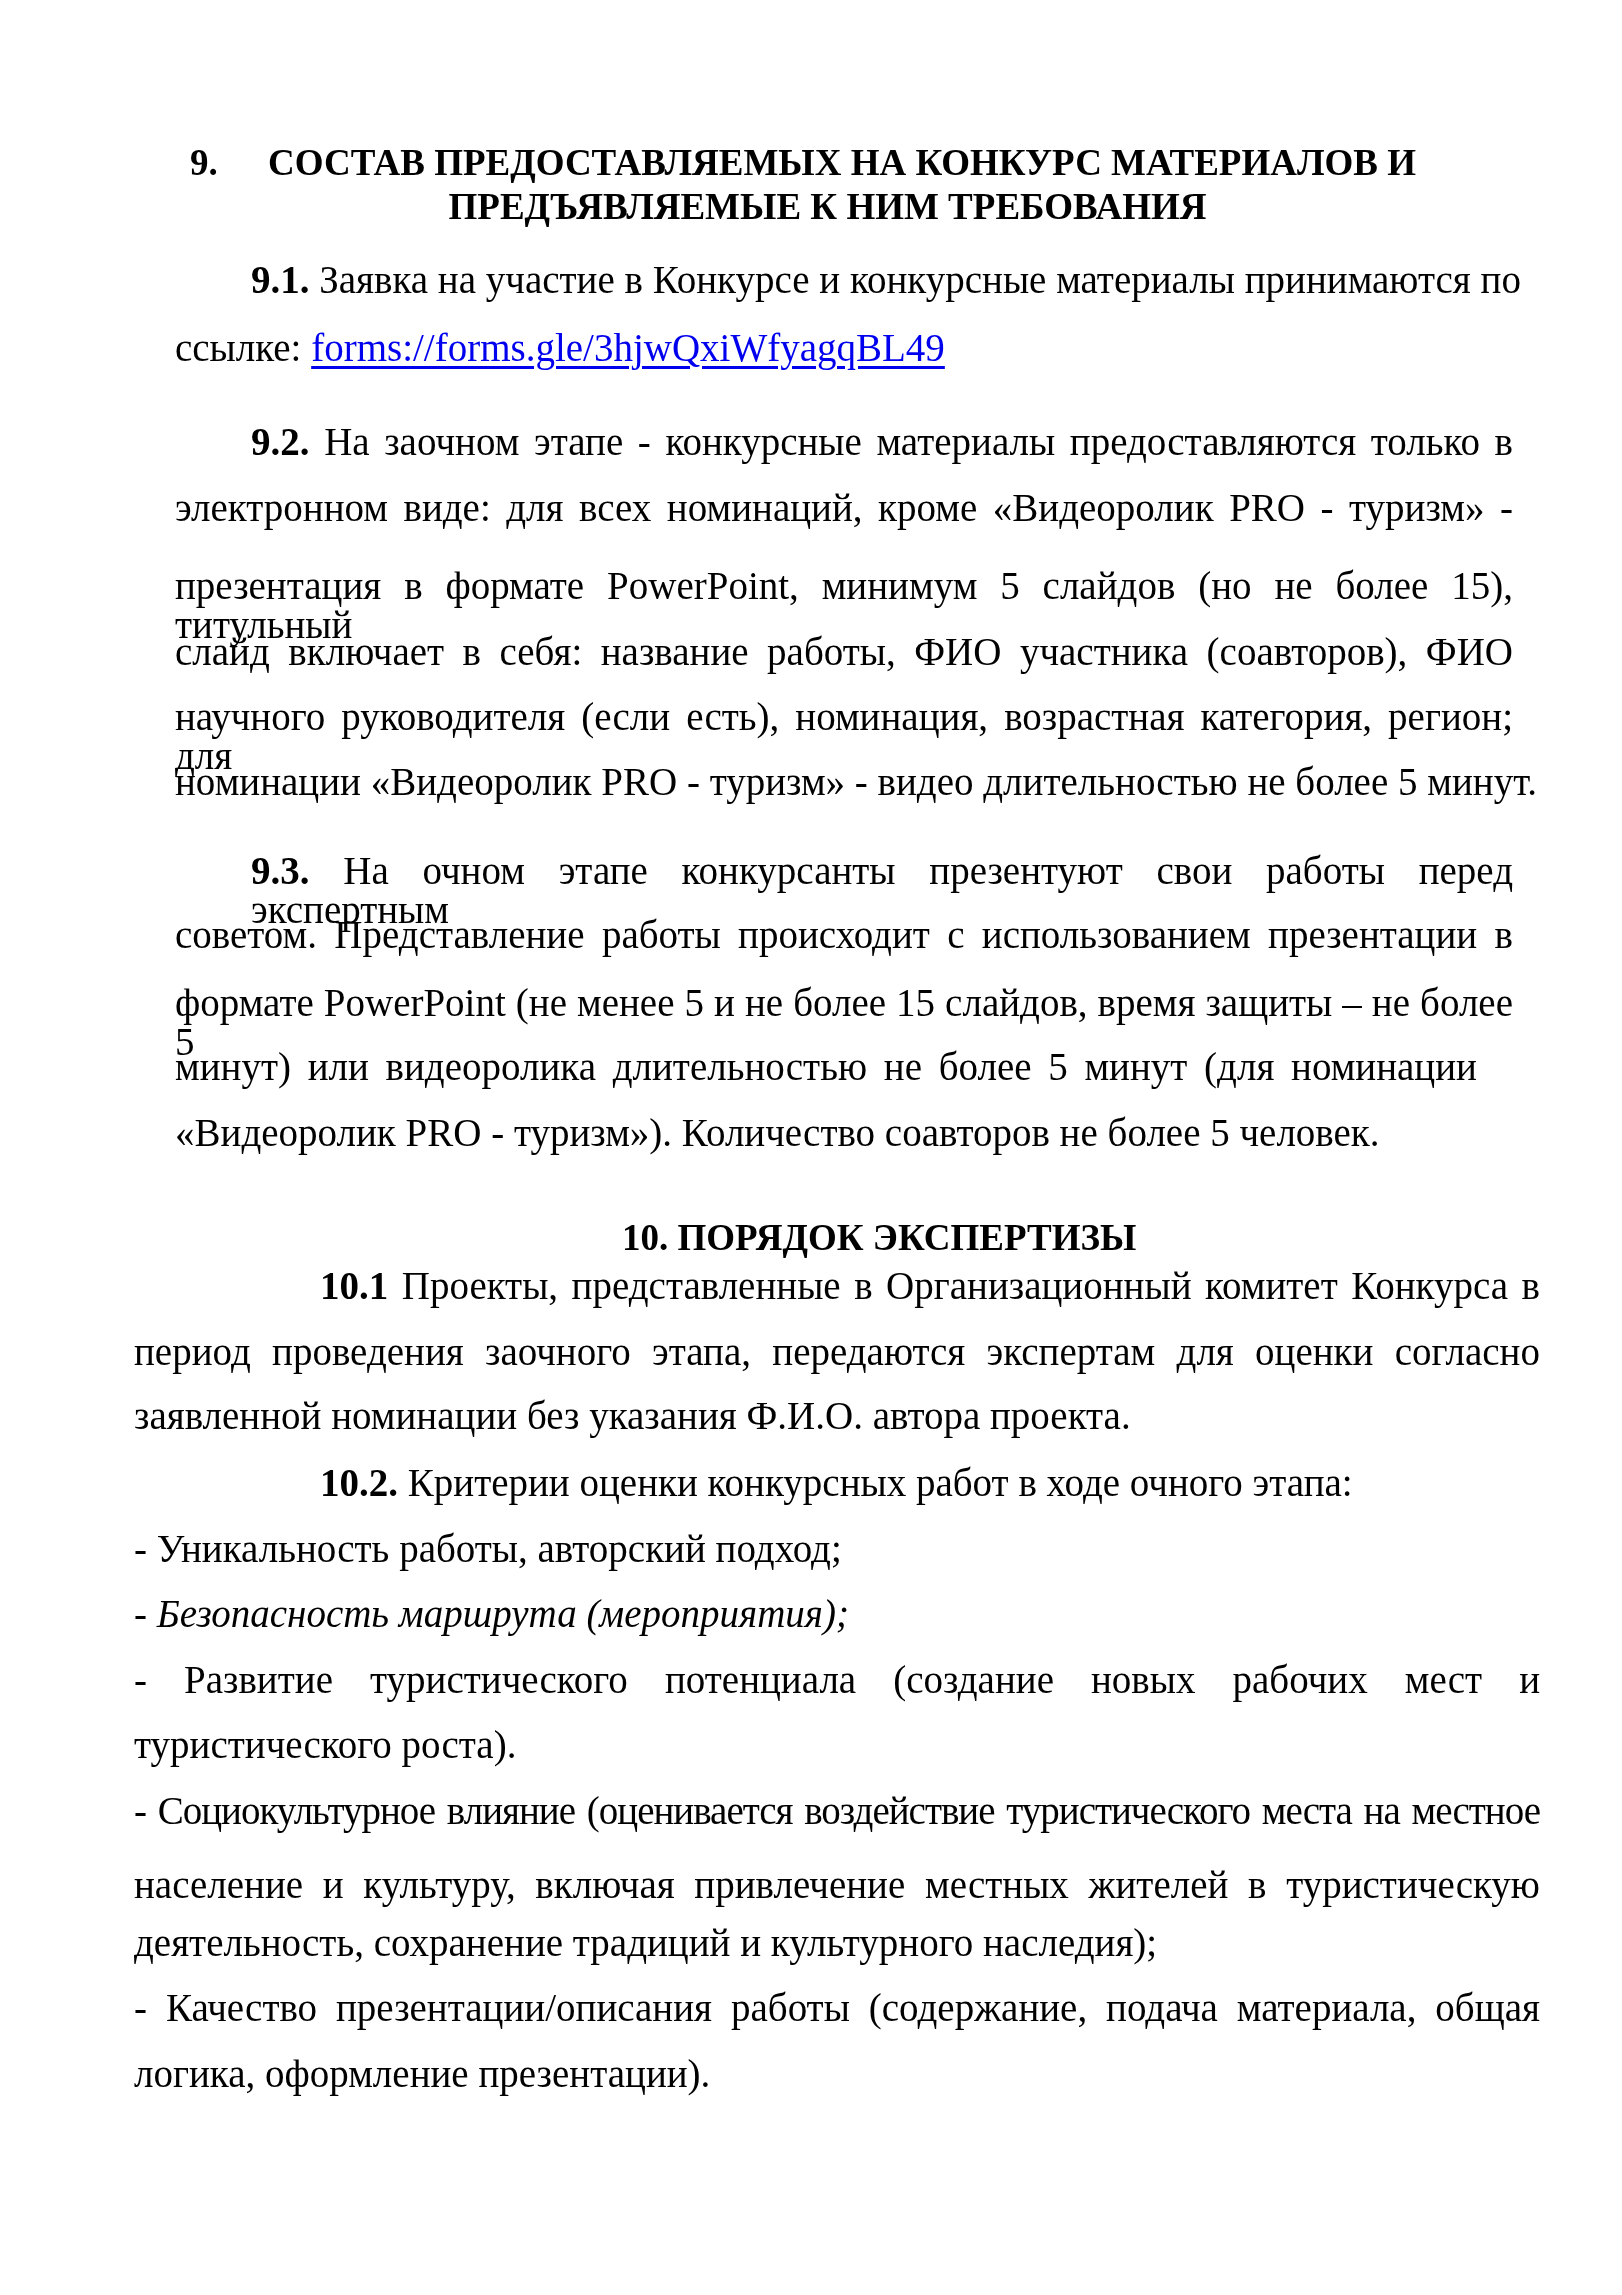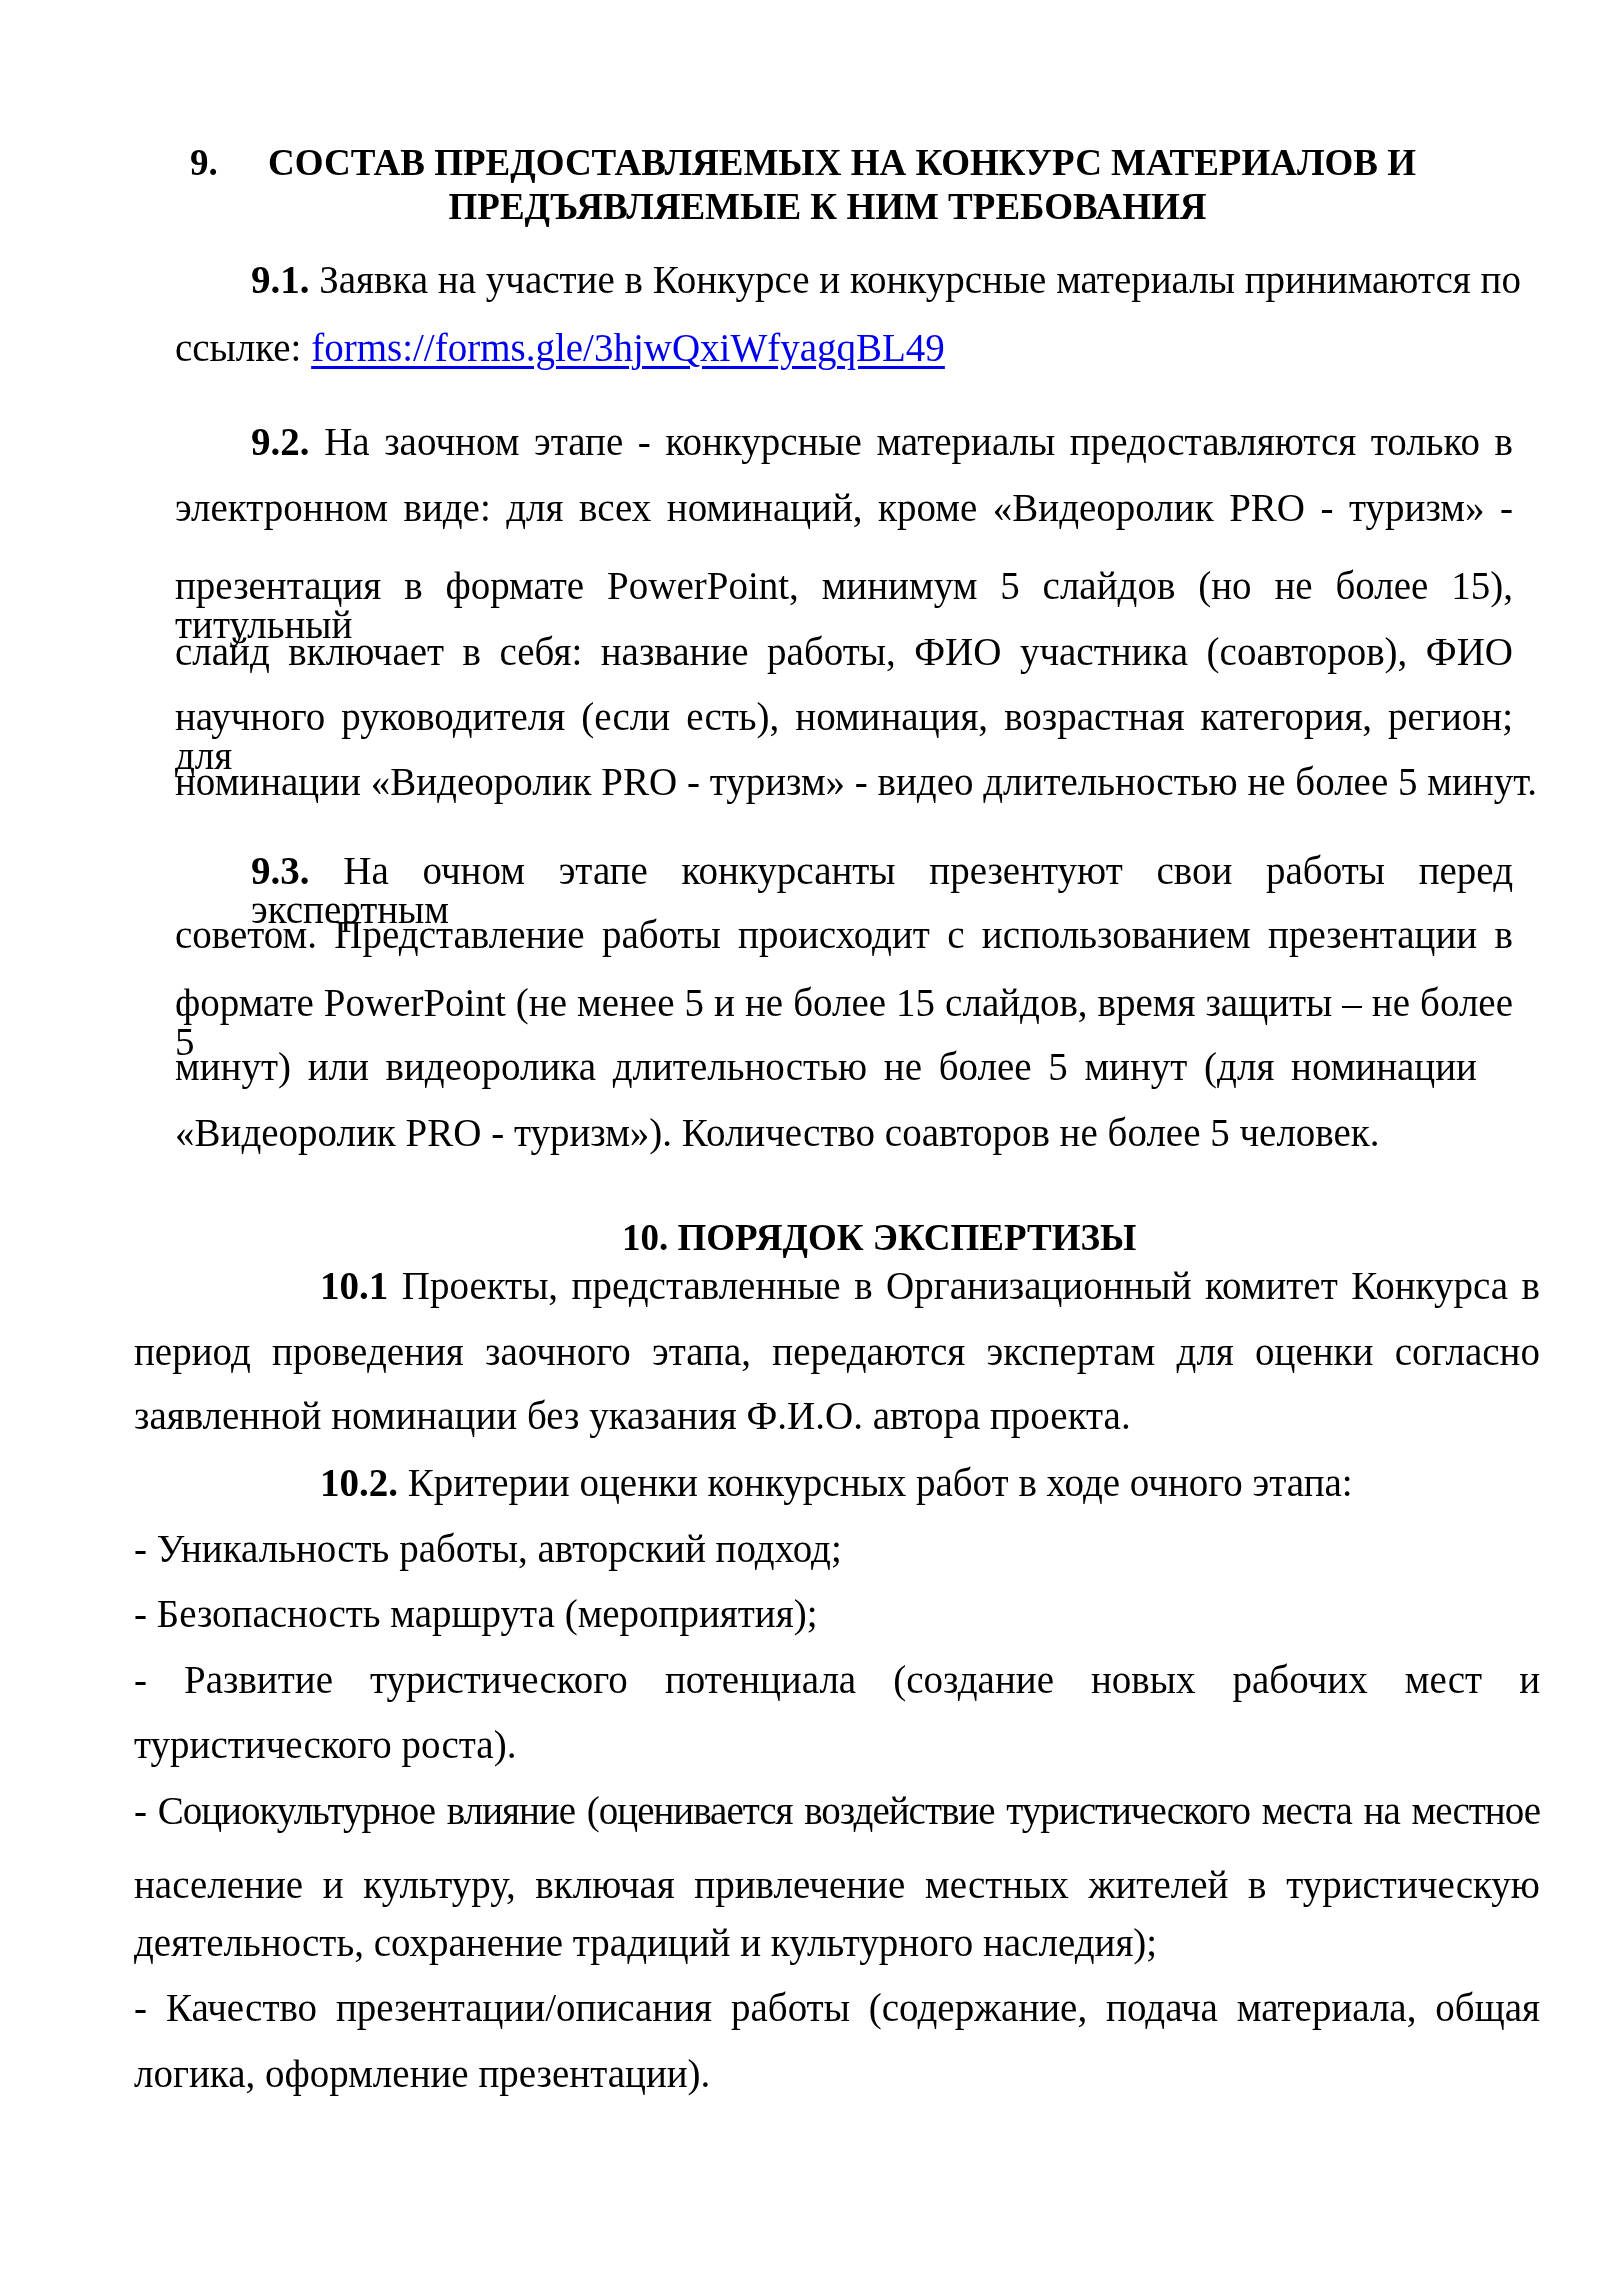"- Безопасность маршрута (мероприятия);" div.ln { font-style: none -> italic }
